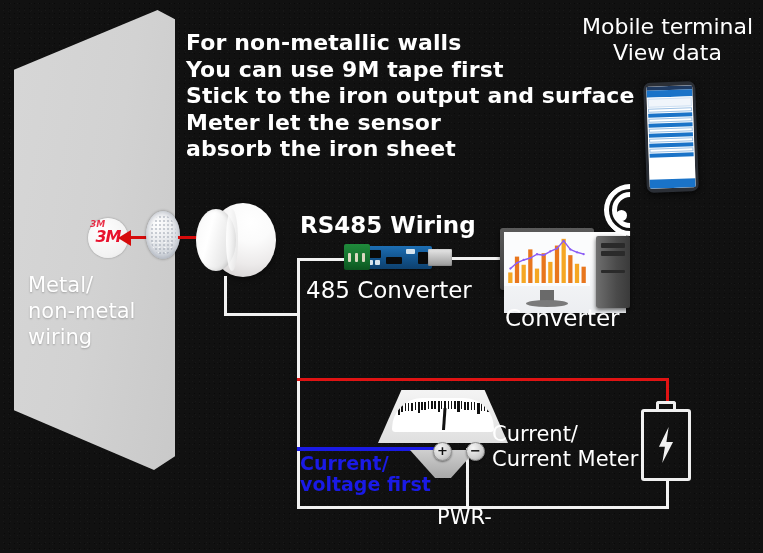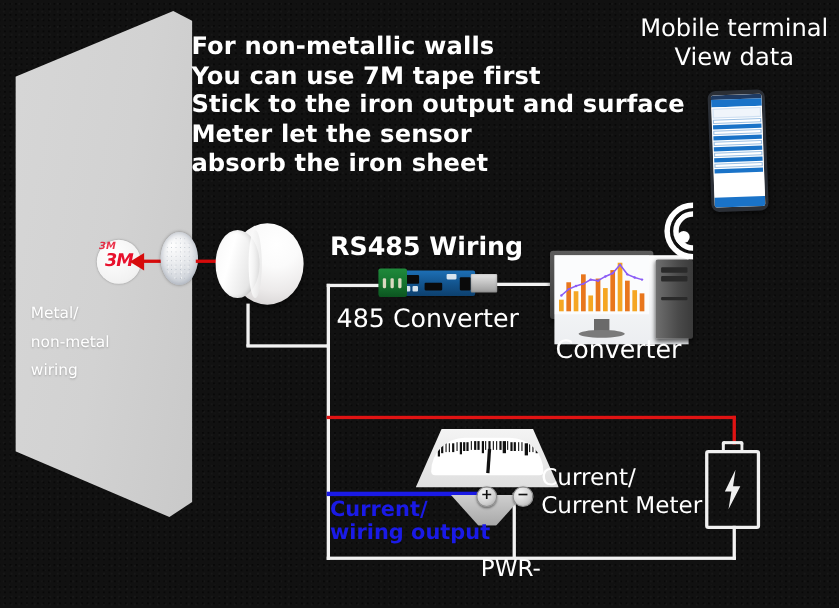"For non-metallic walls" #instructions { left: 174px -> 186px }
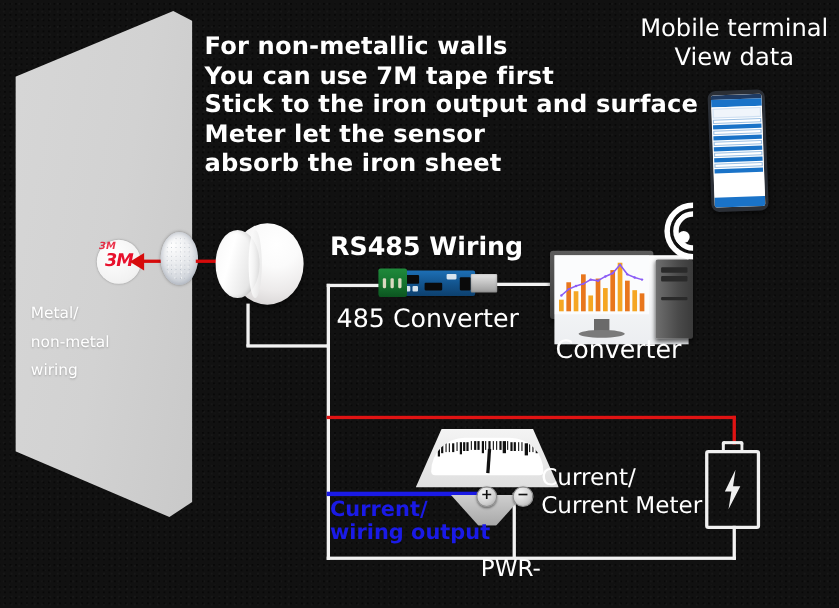"You can use 7M tape" div { text: 7M -> 9M }
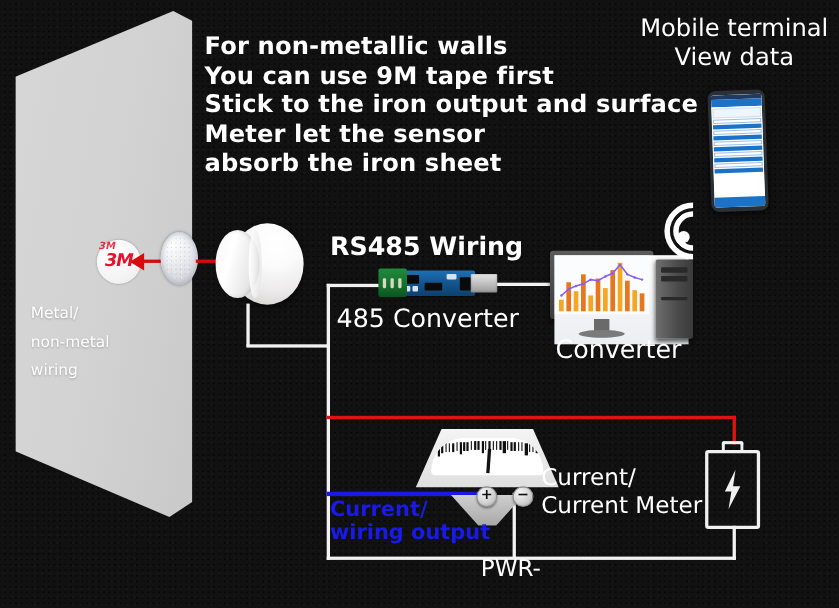"Metal/" #wall-label { font-size: 14px -> 21px }
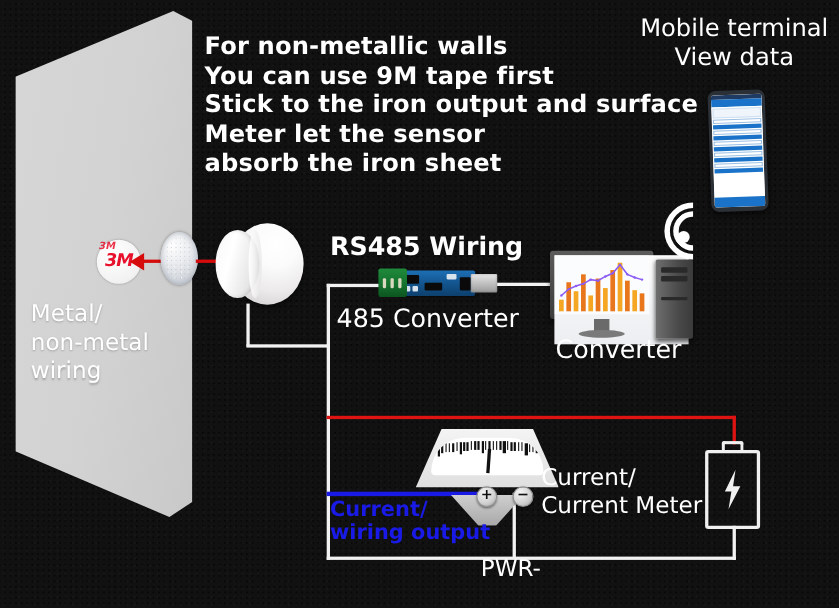"wiring output" div { text: wiring output -> voltage first }
